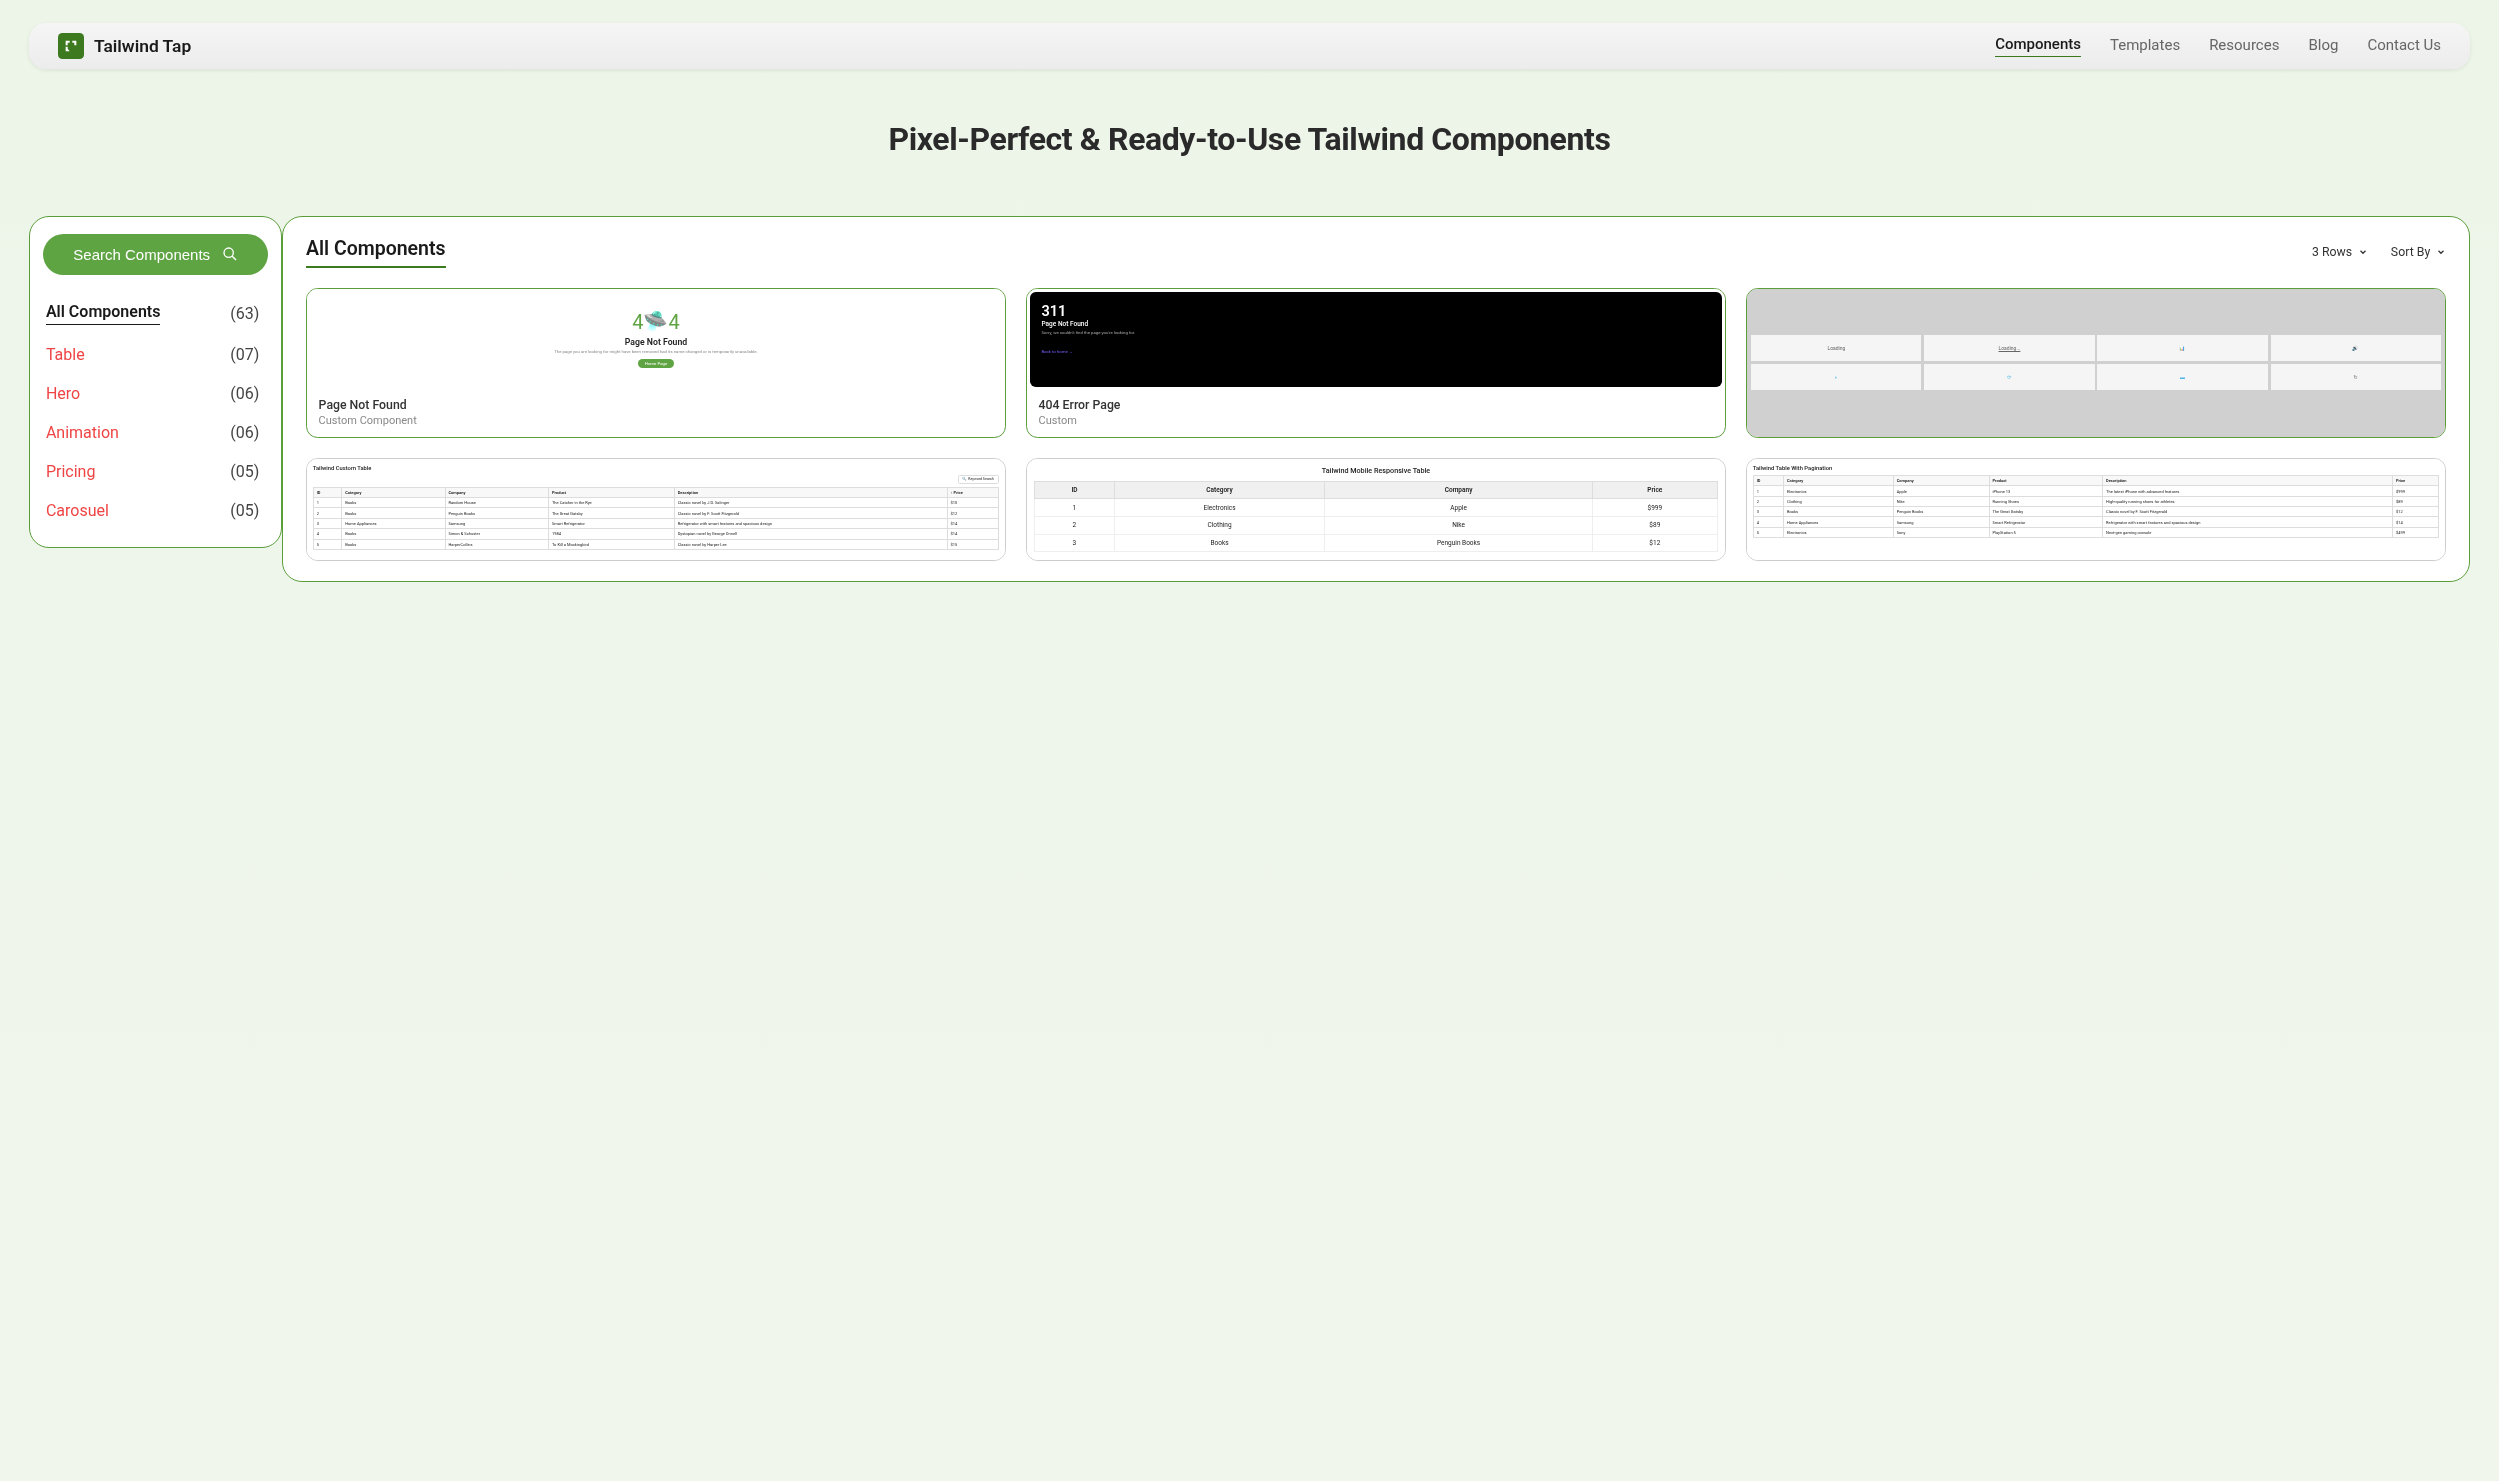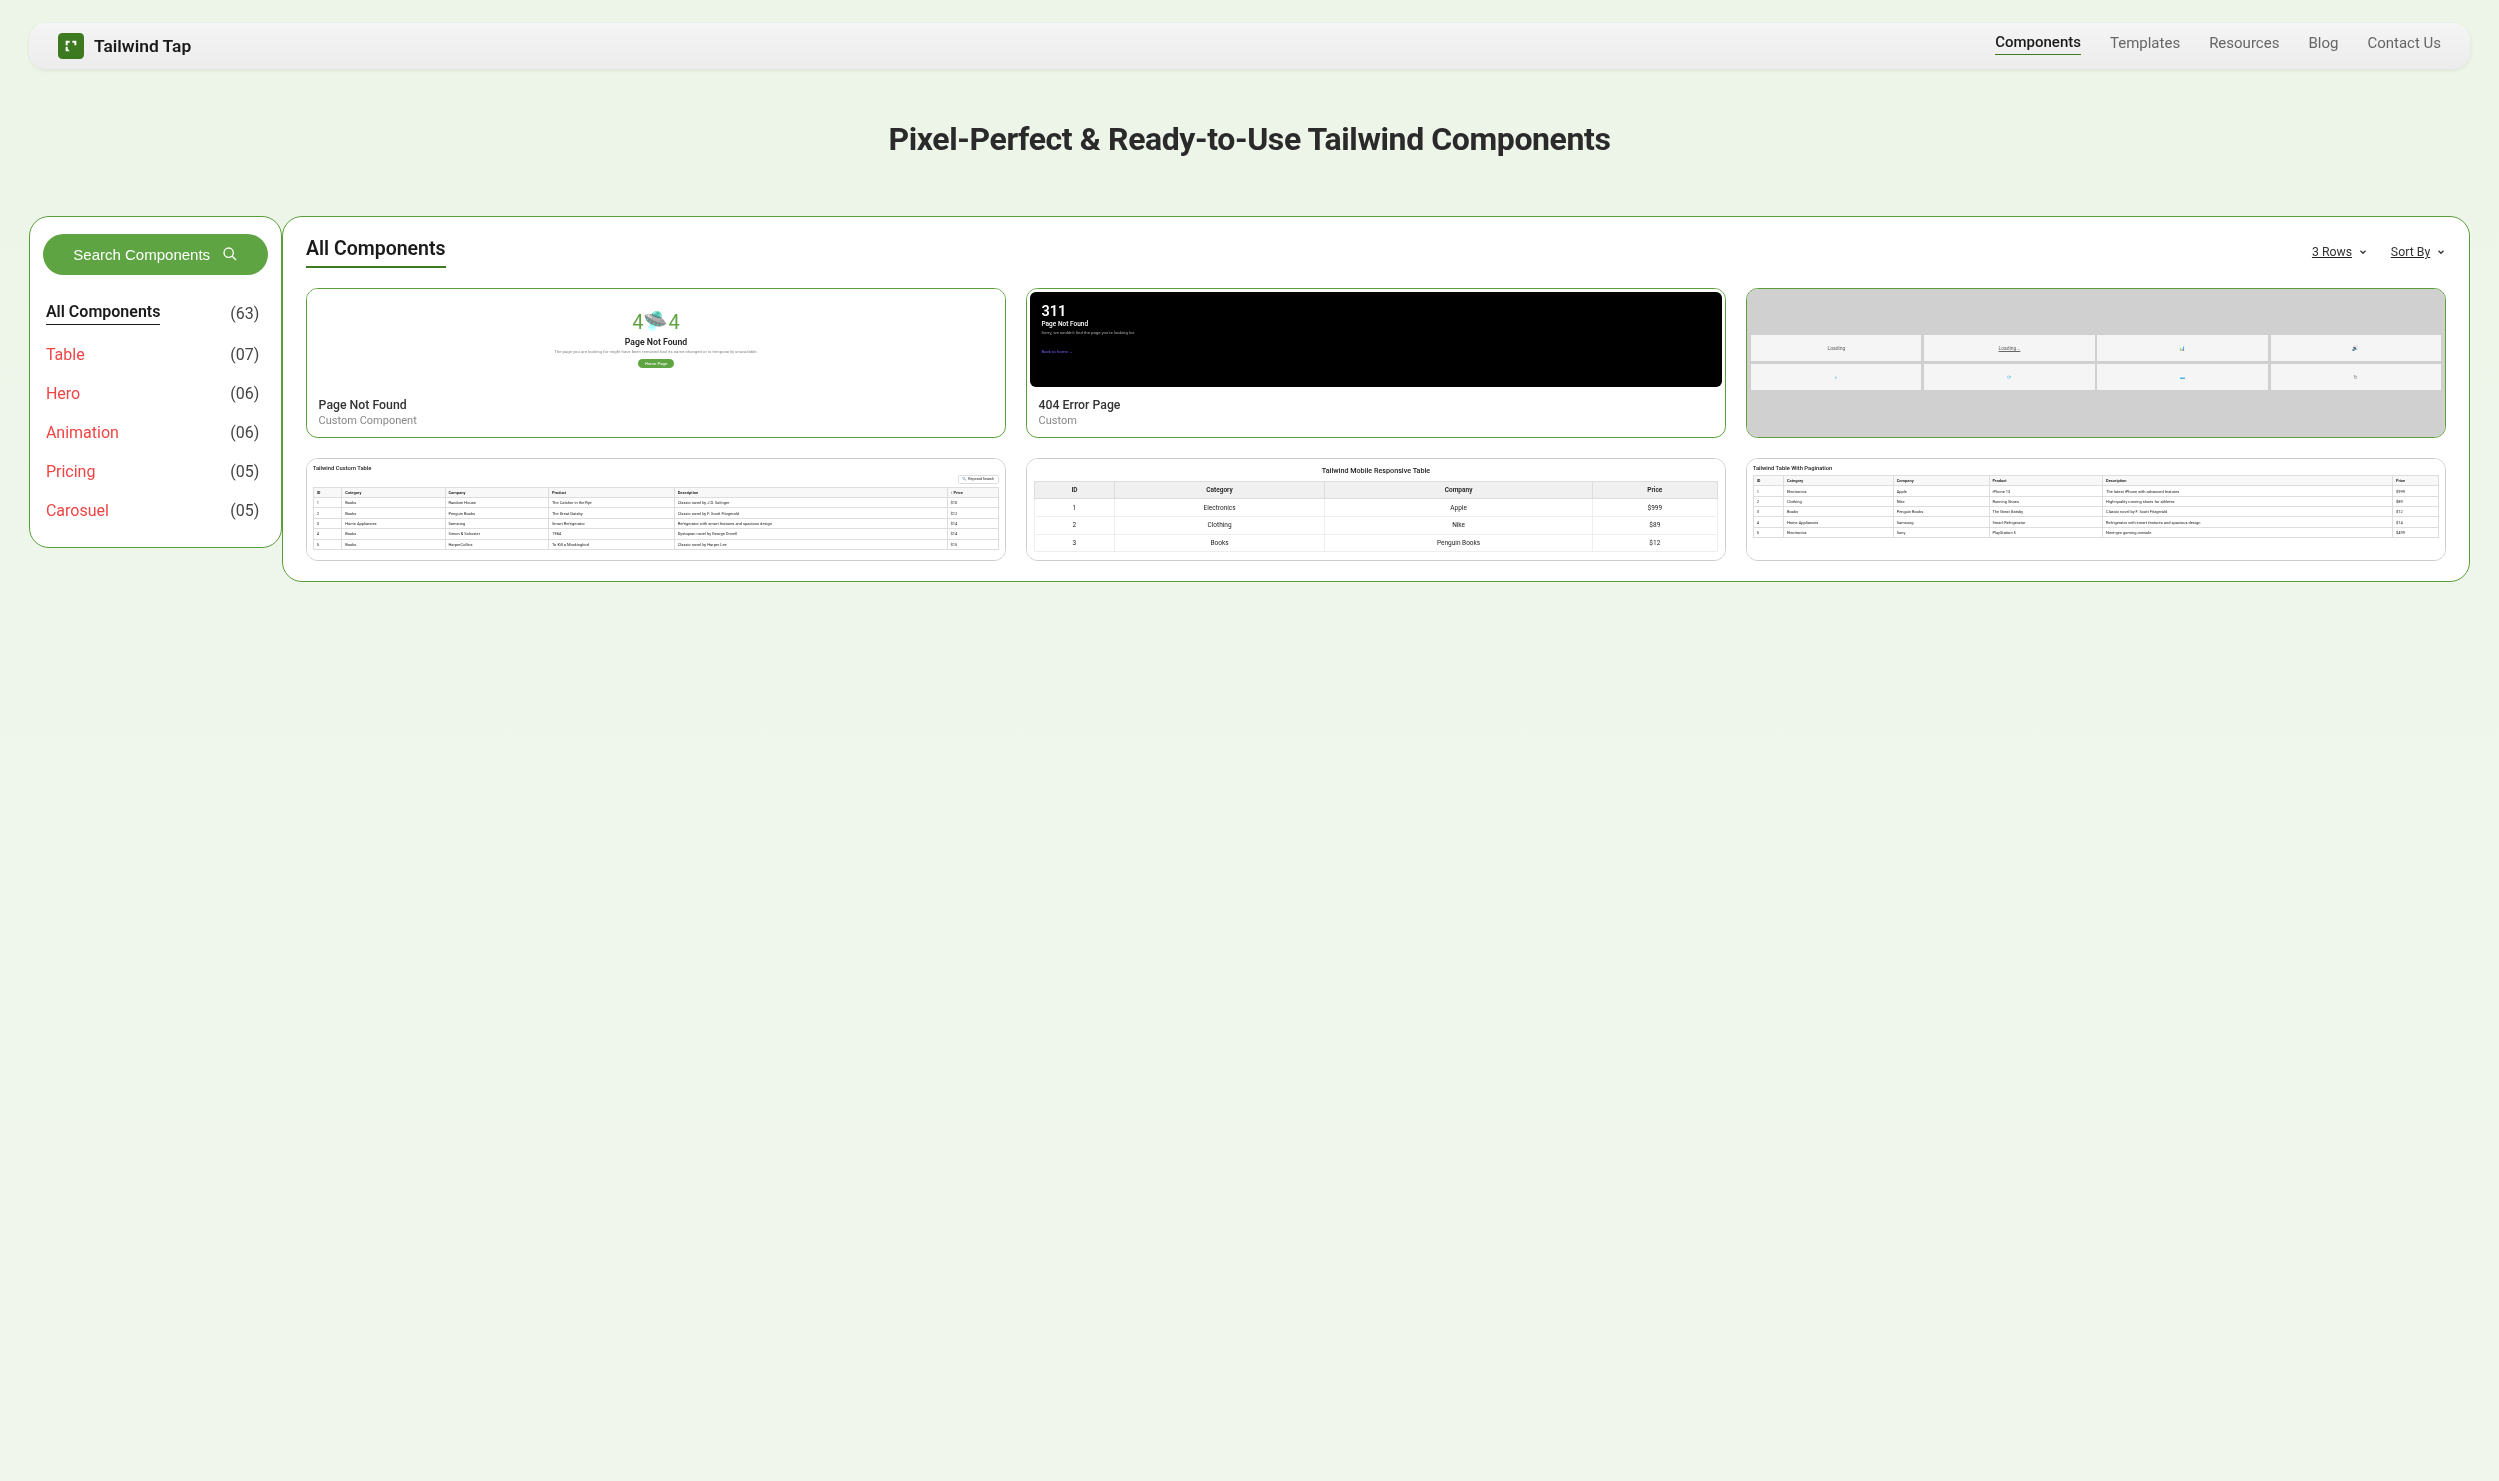"Tailwind Tap" .header { align-items: flex-start -> center }
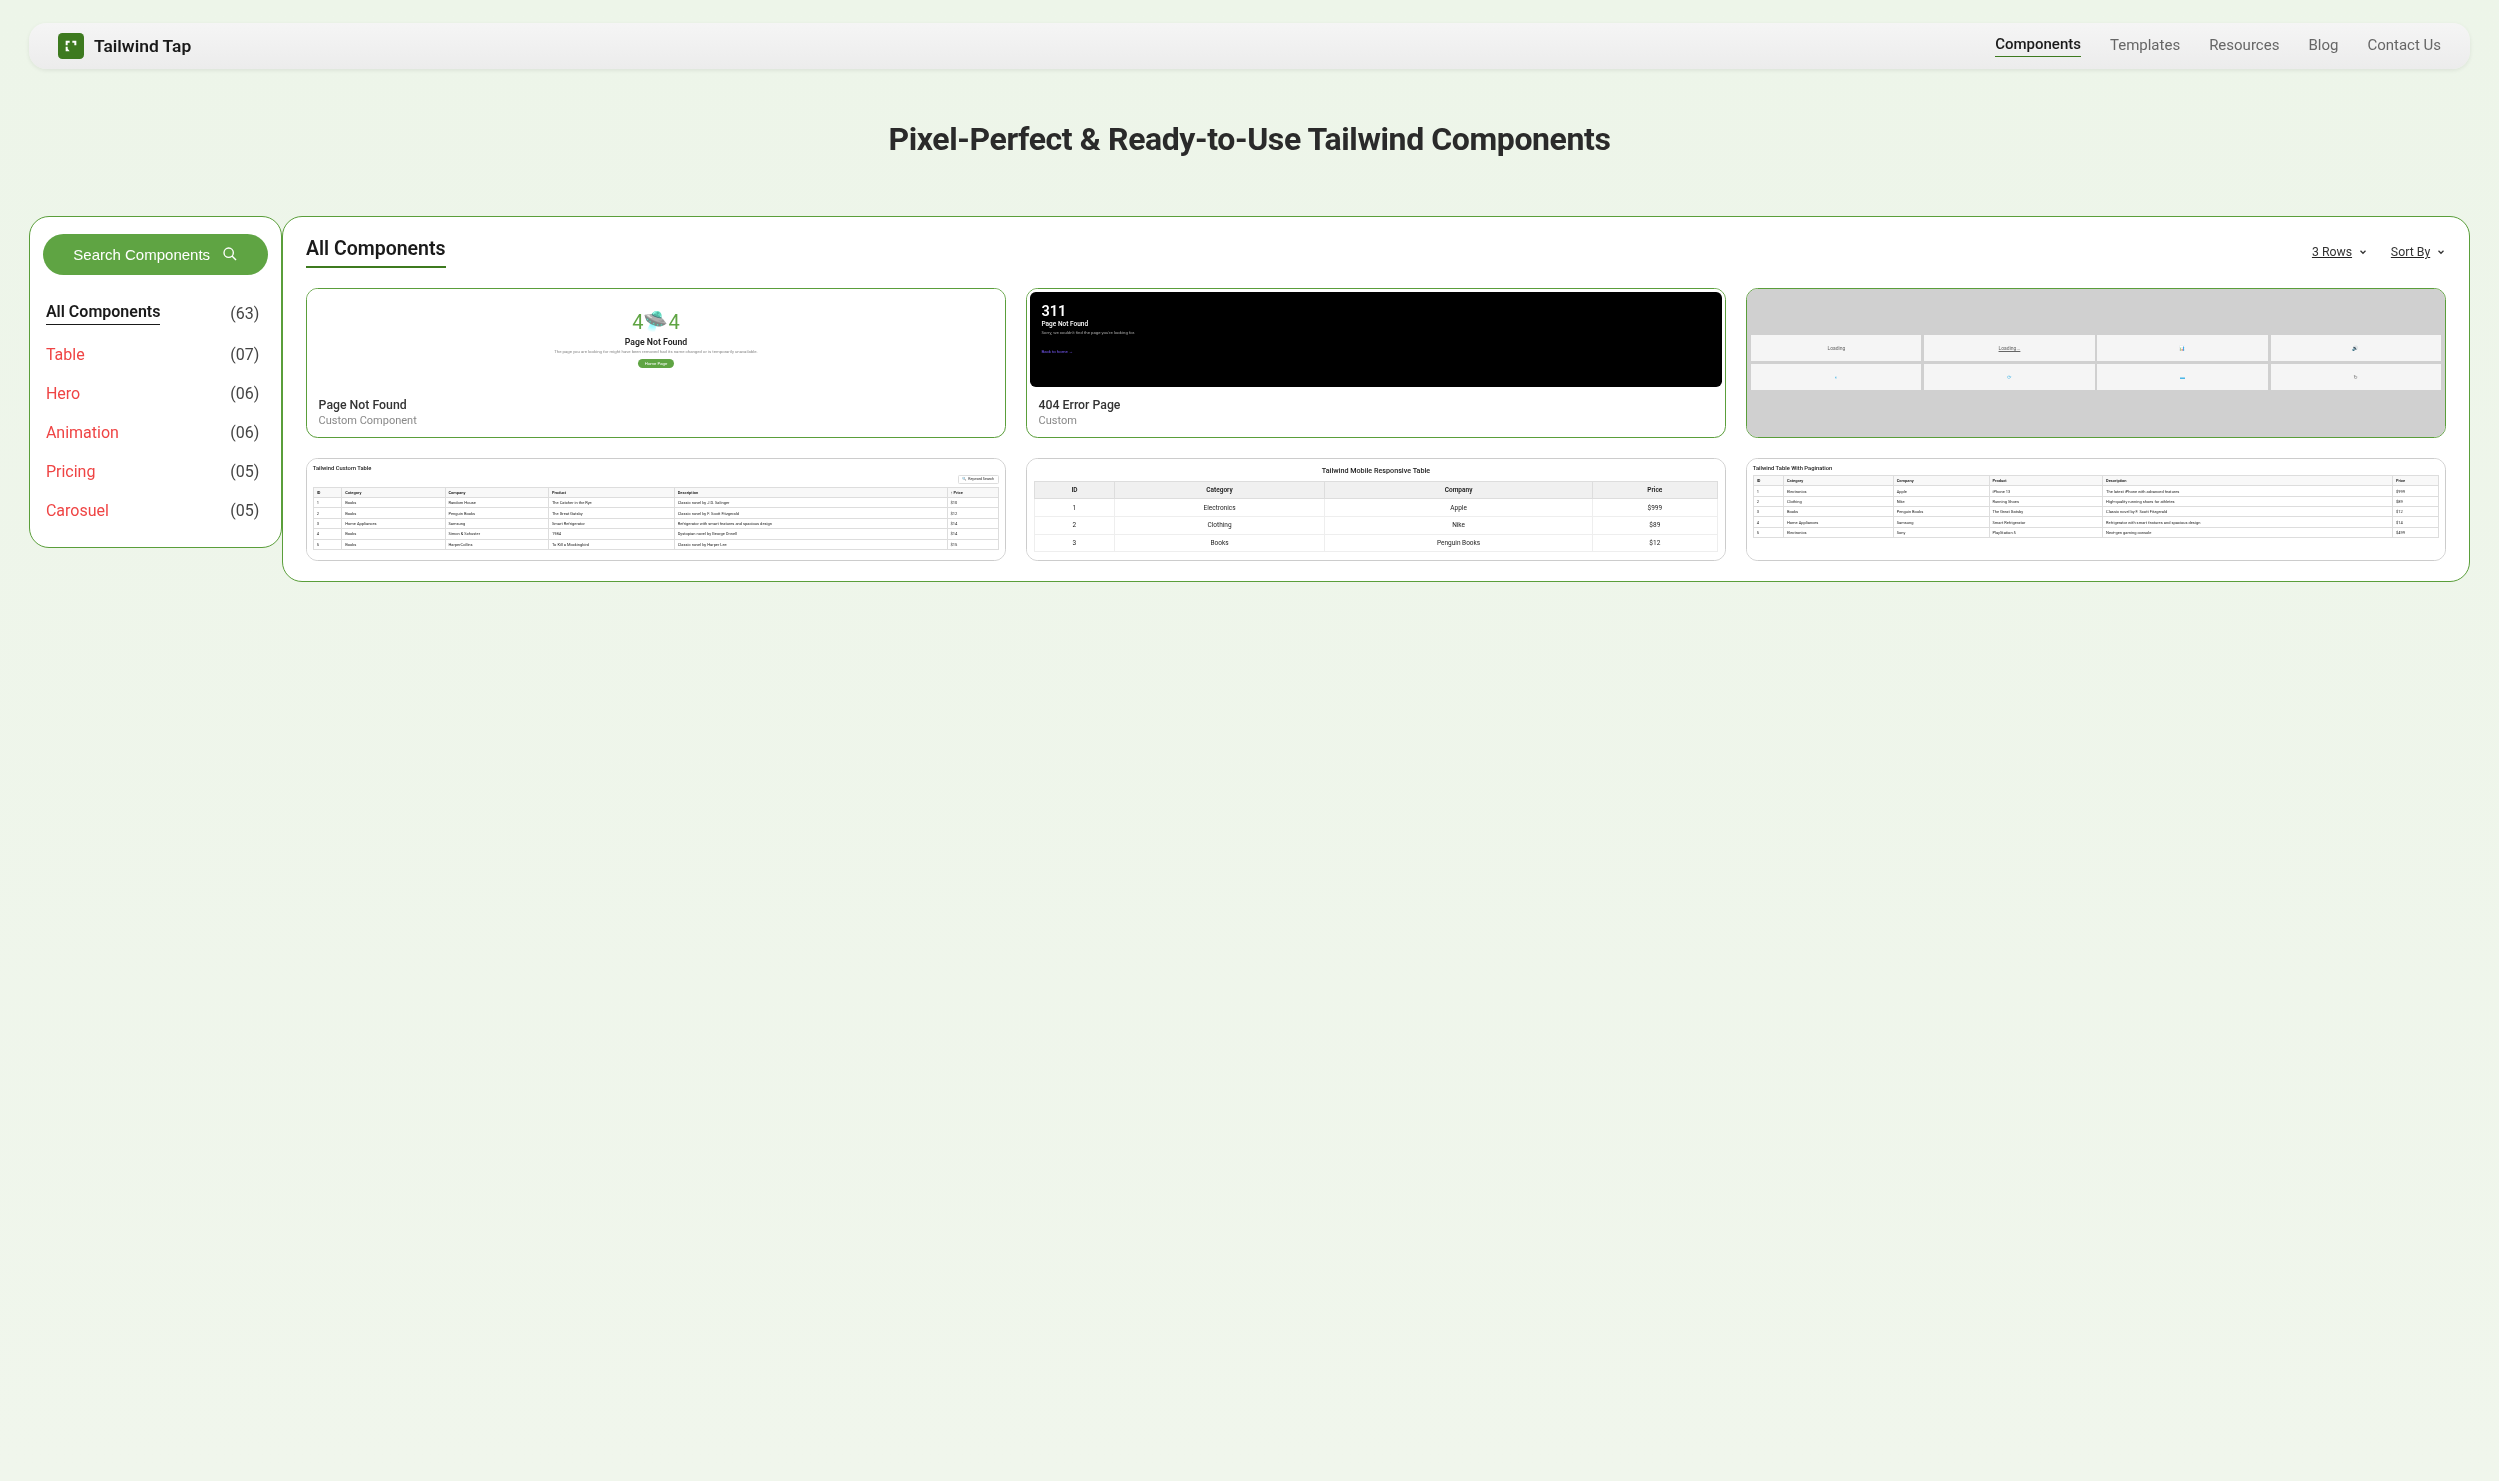"3 Rows" .main-controls { text-decoration: underline -> none }
